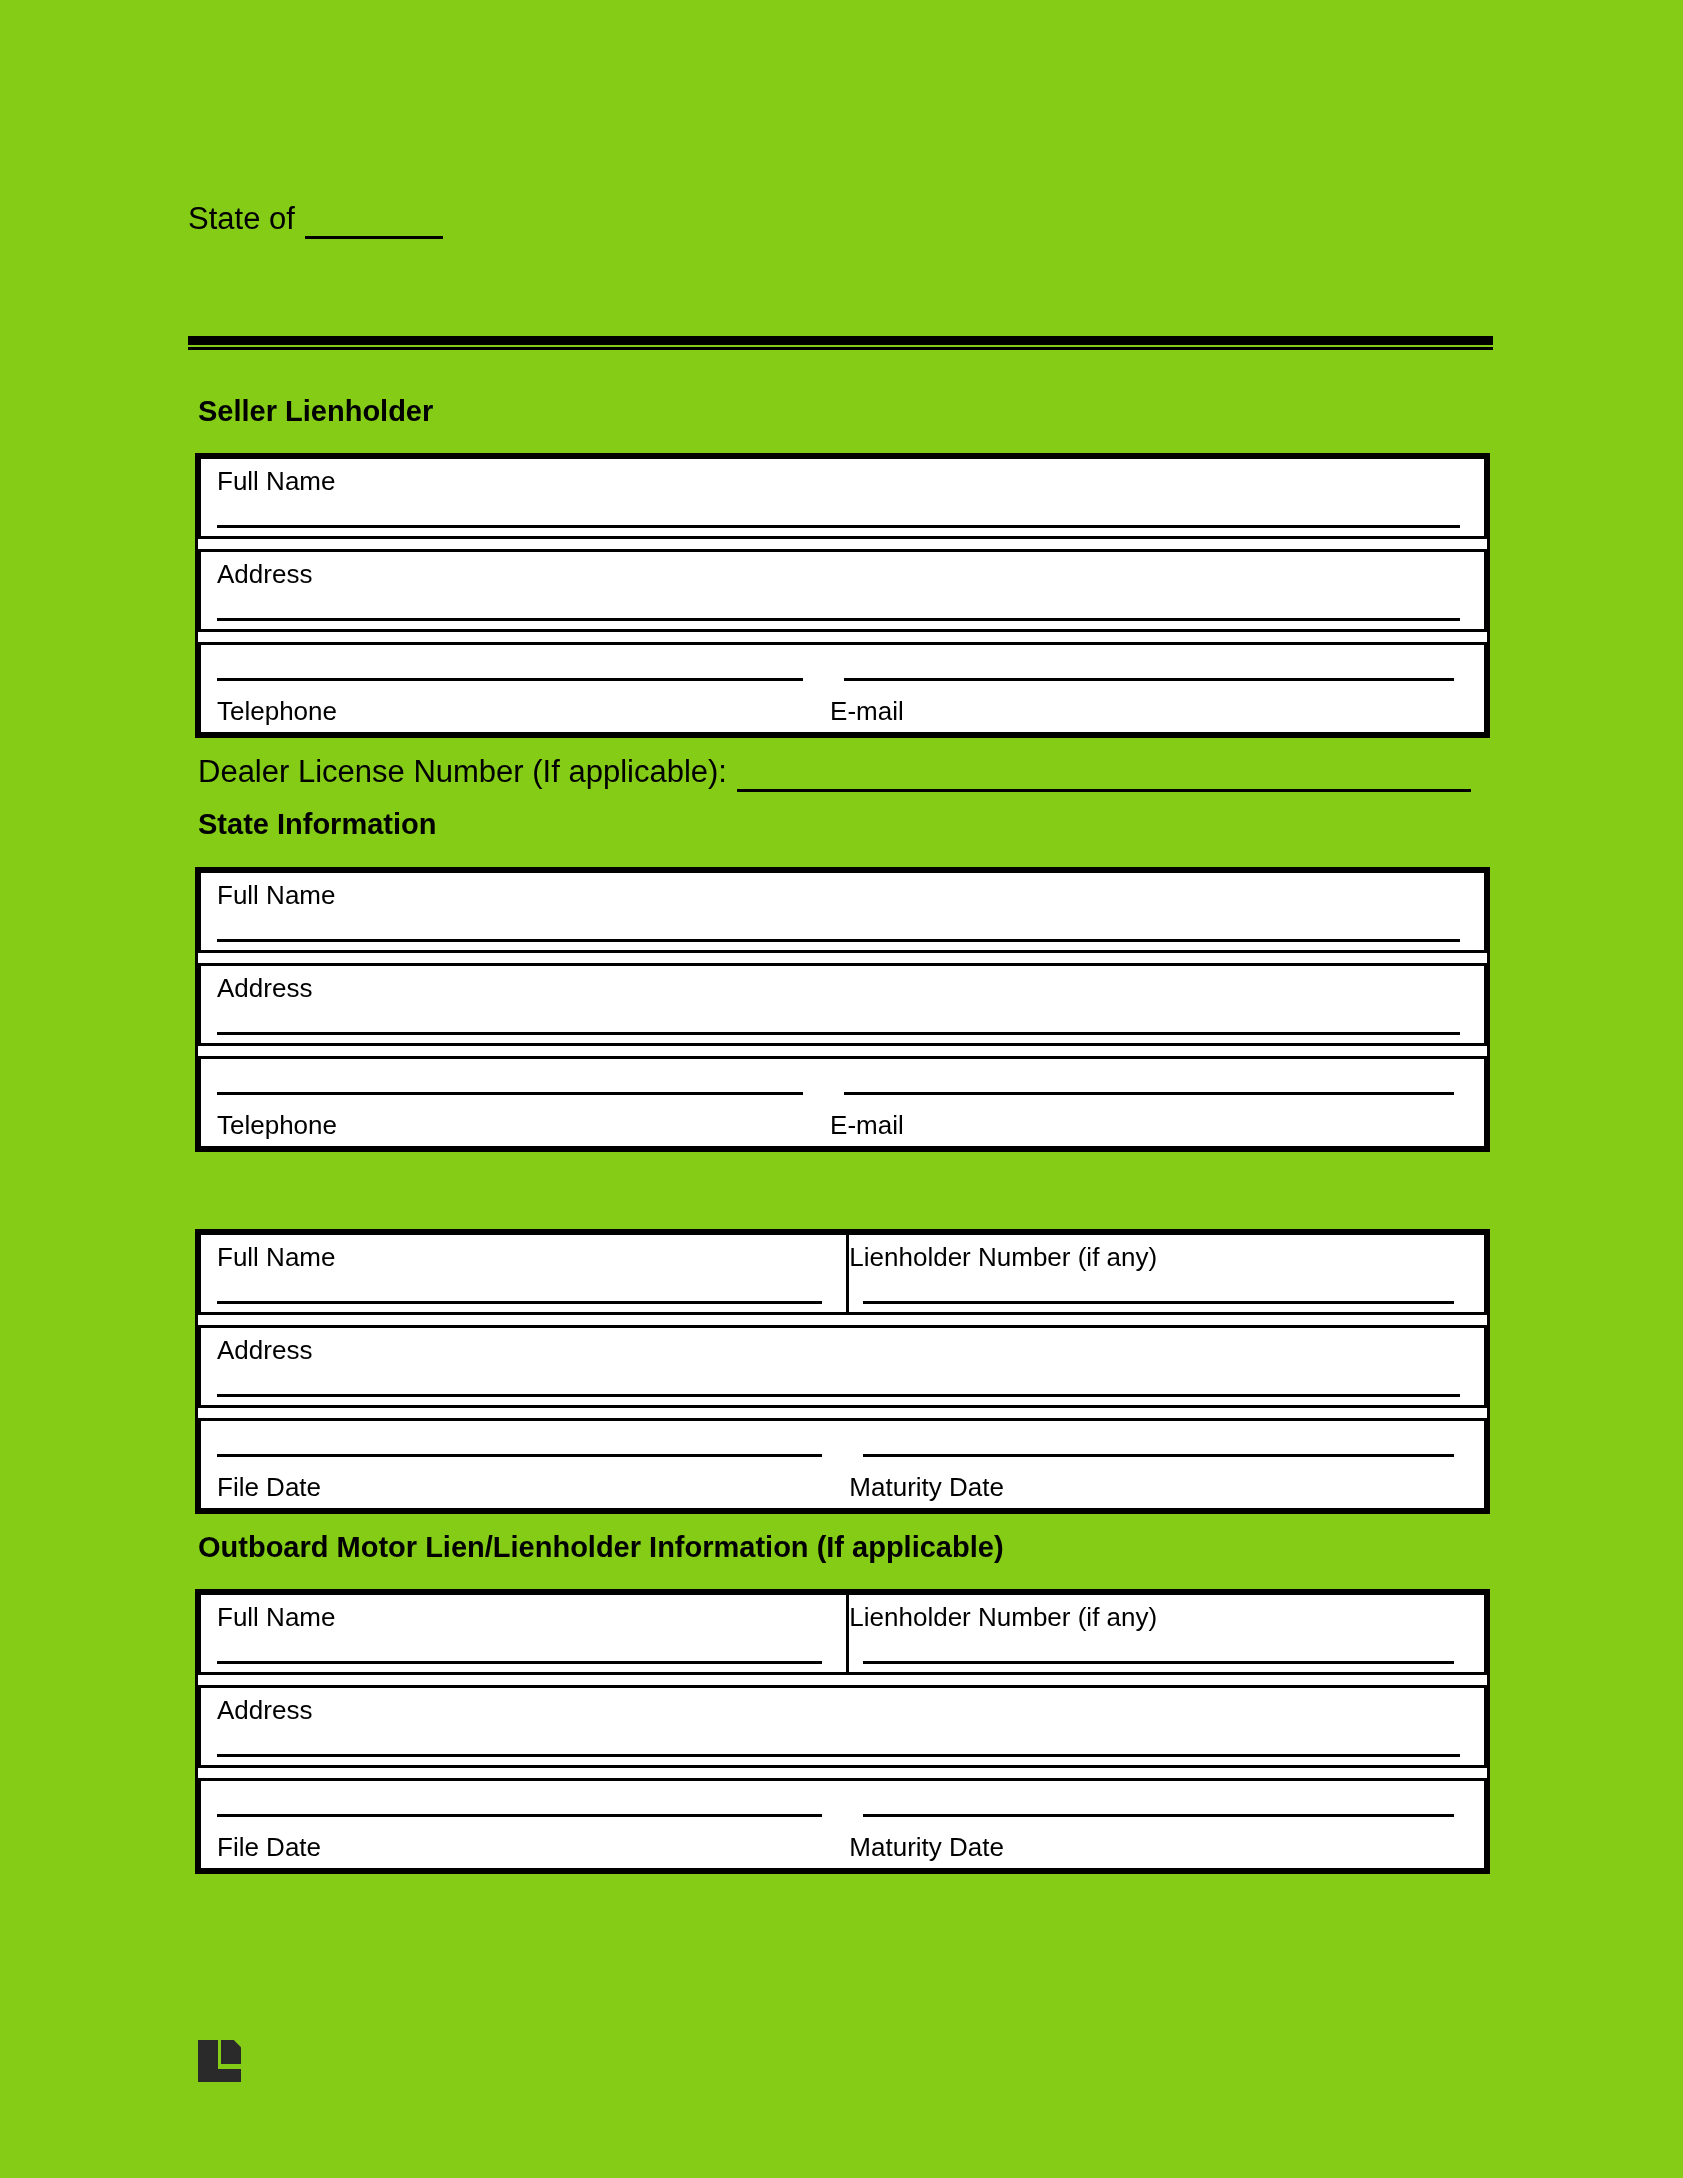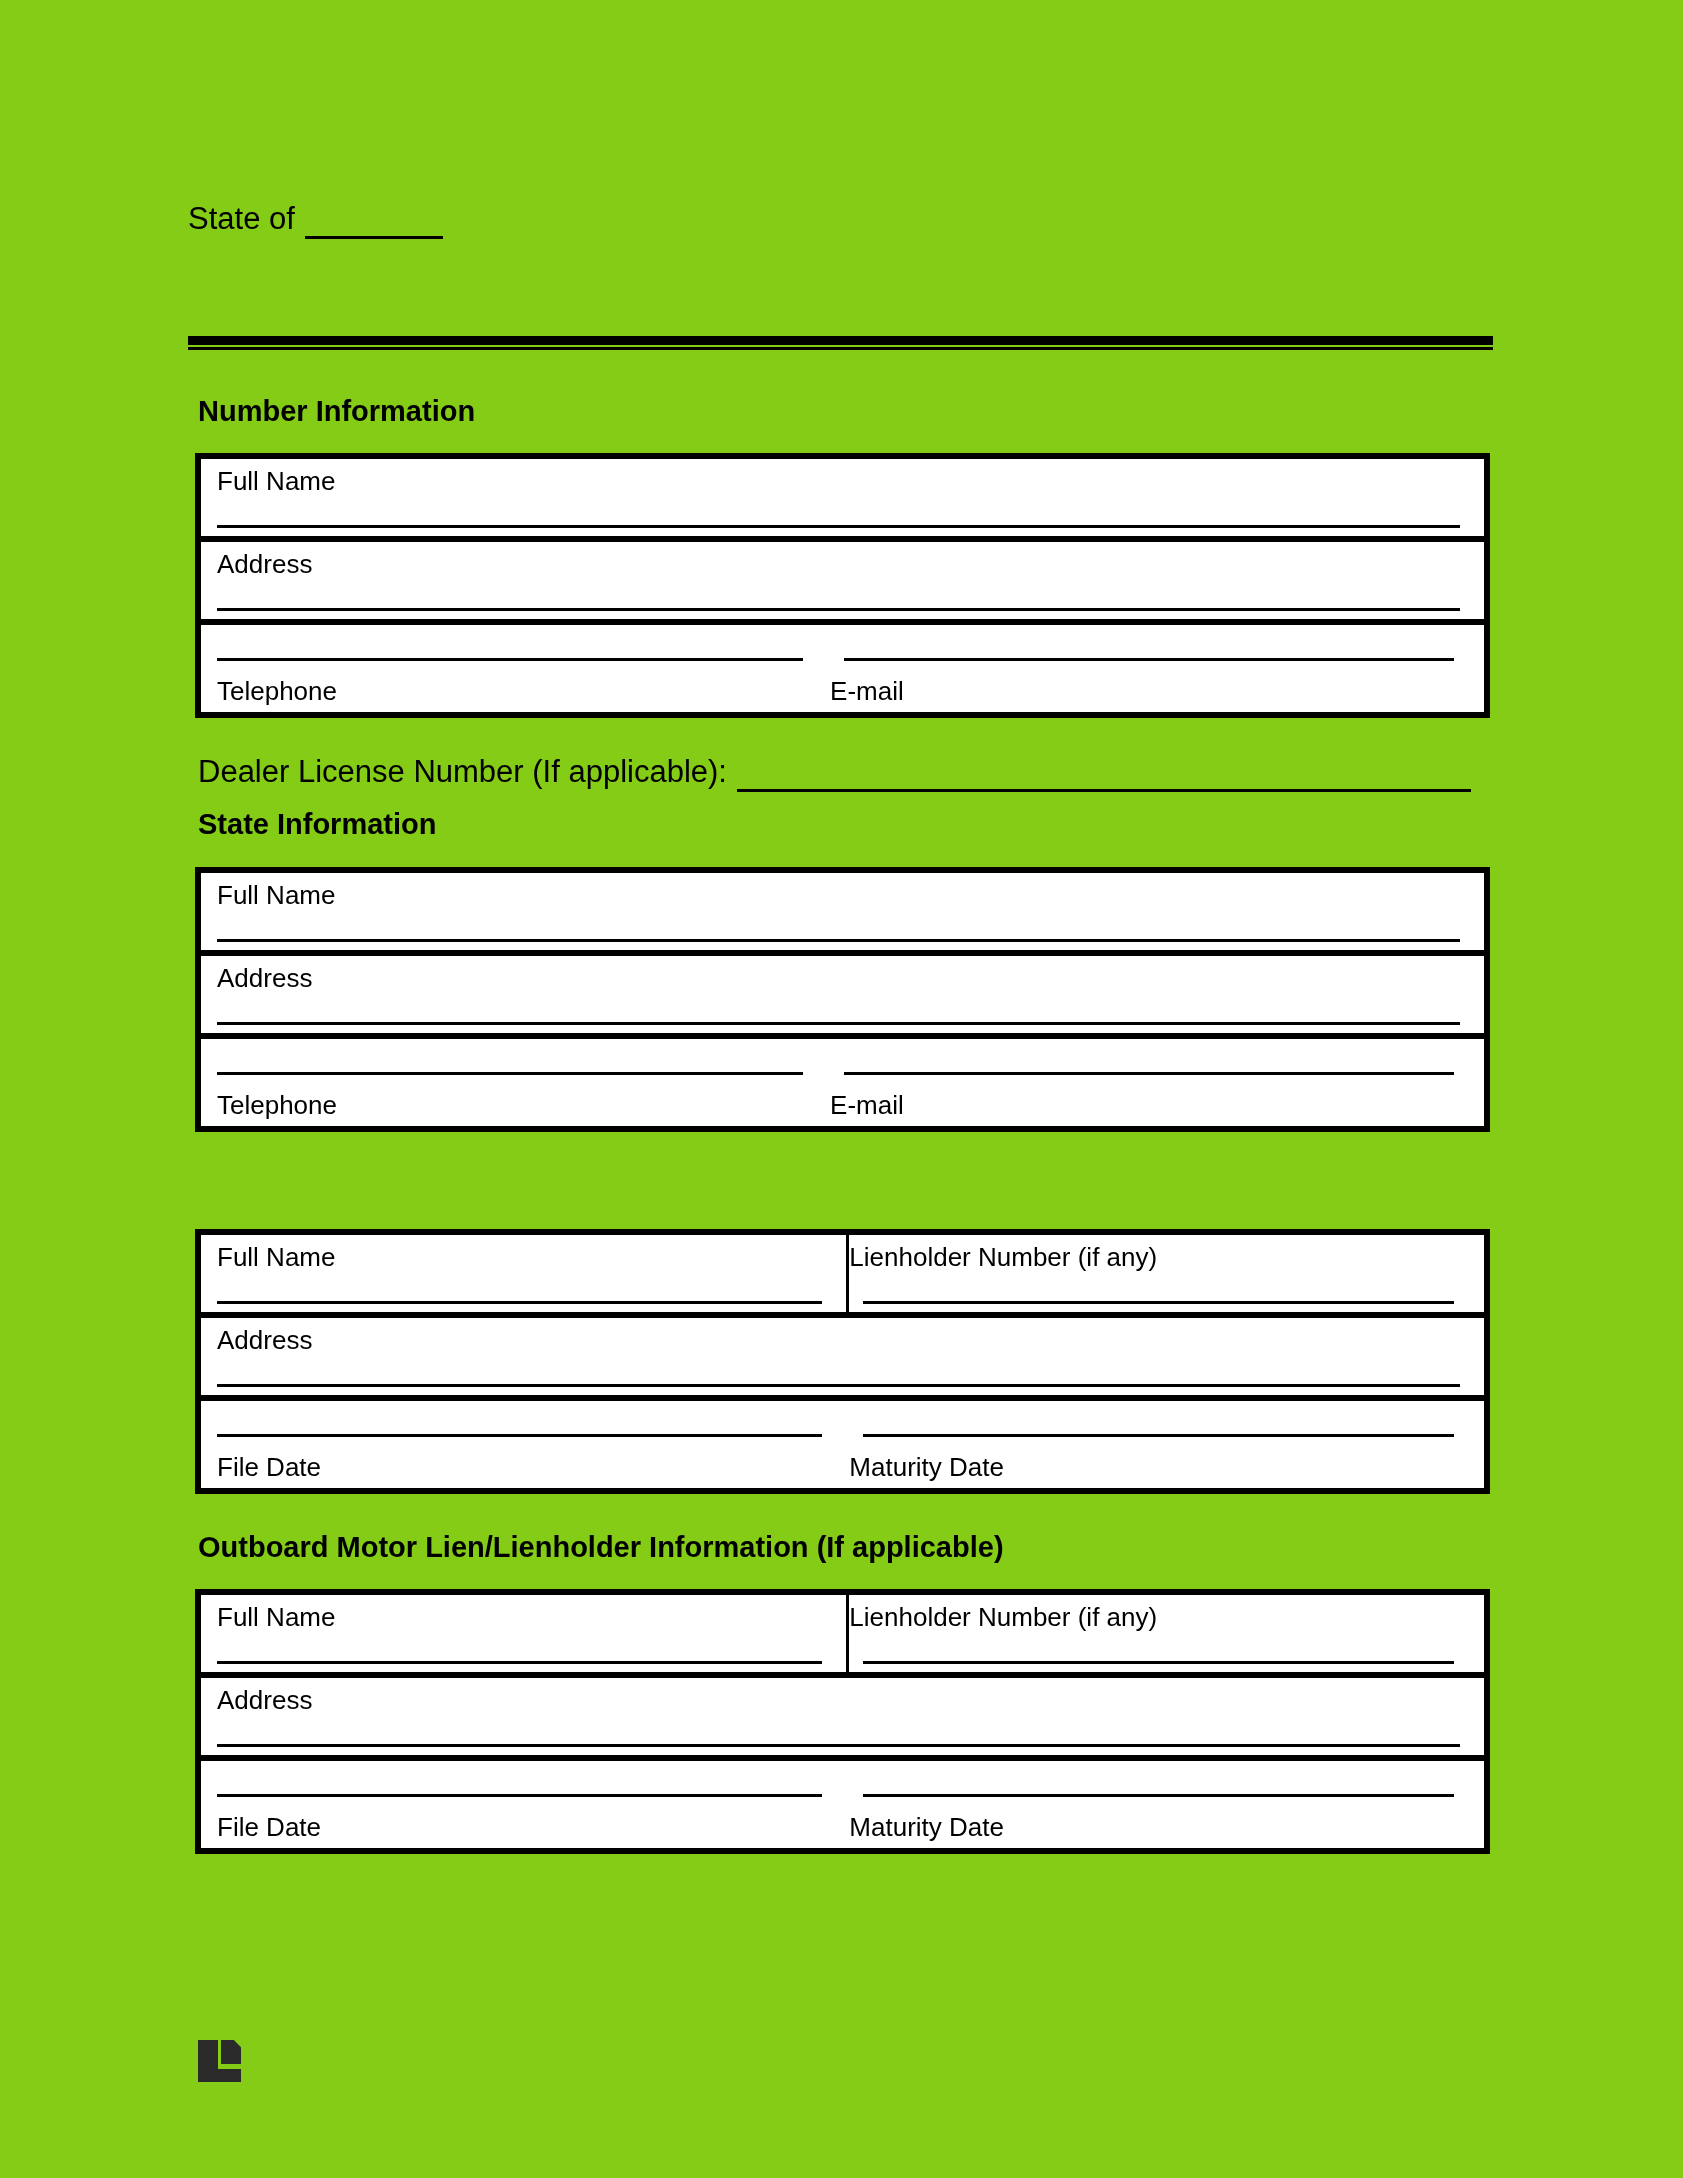"Number Information" h2.sec-heading { text: Number Information -> Seller Lienholder }
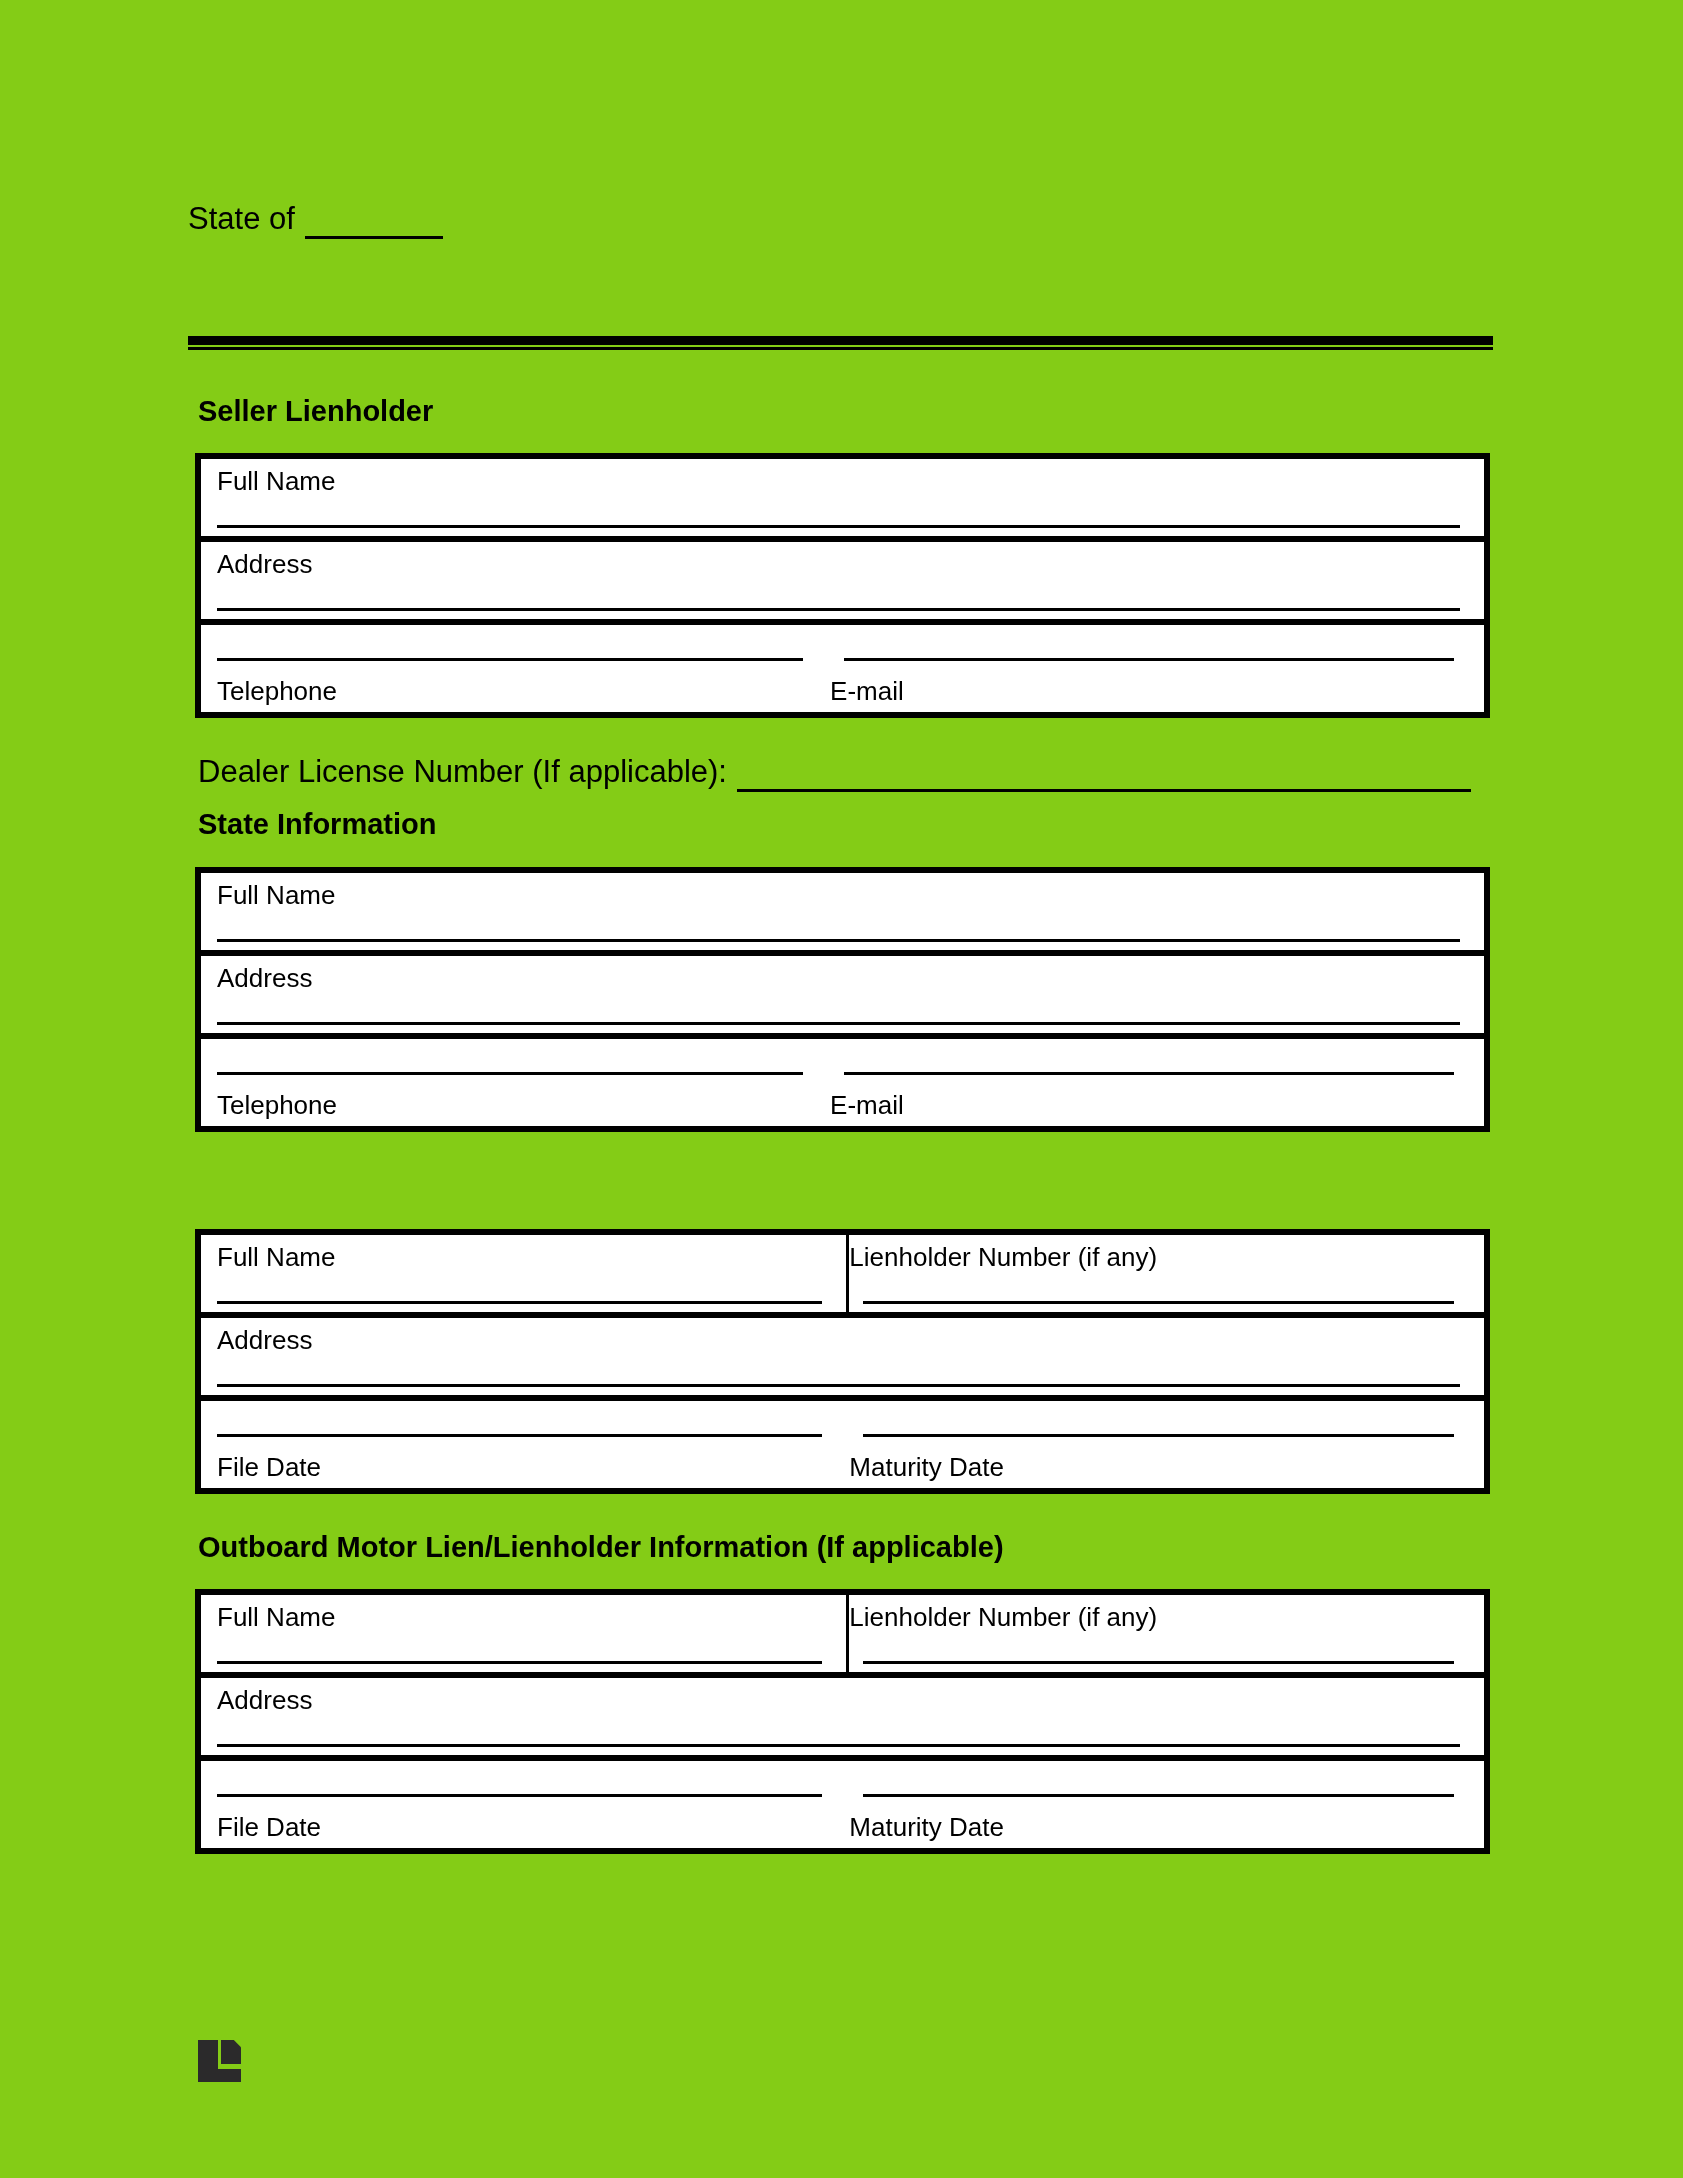"Full Name" .ftable { row-gap: 0 -> 10px }
